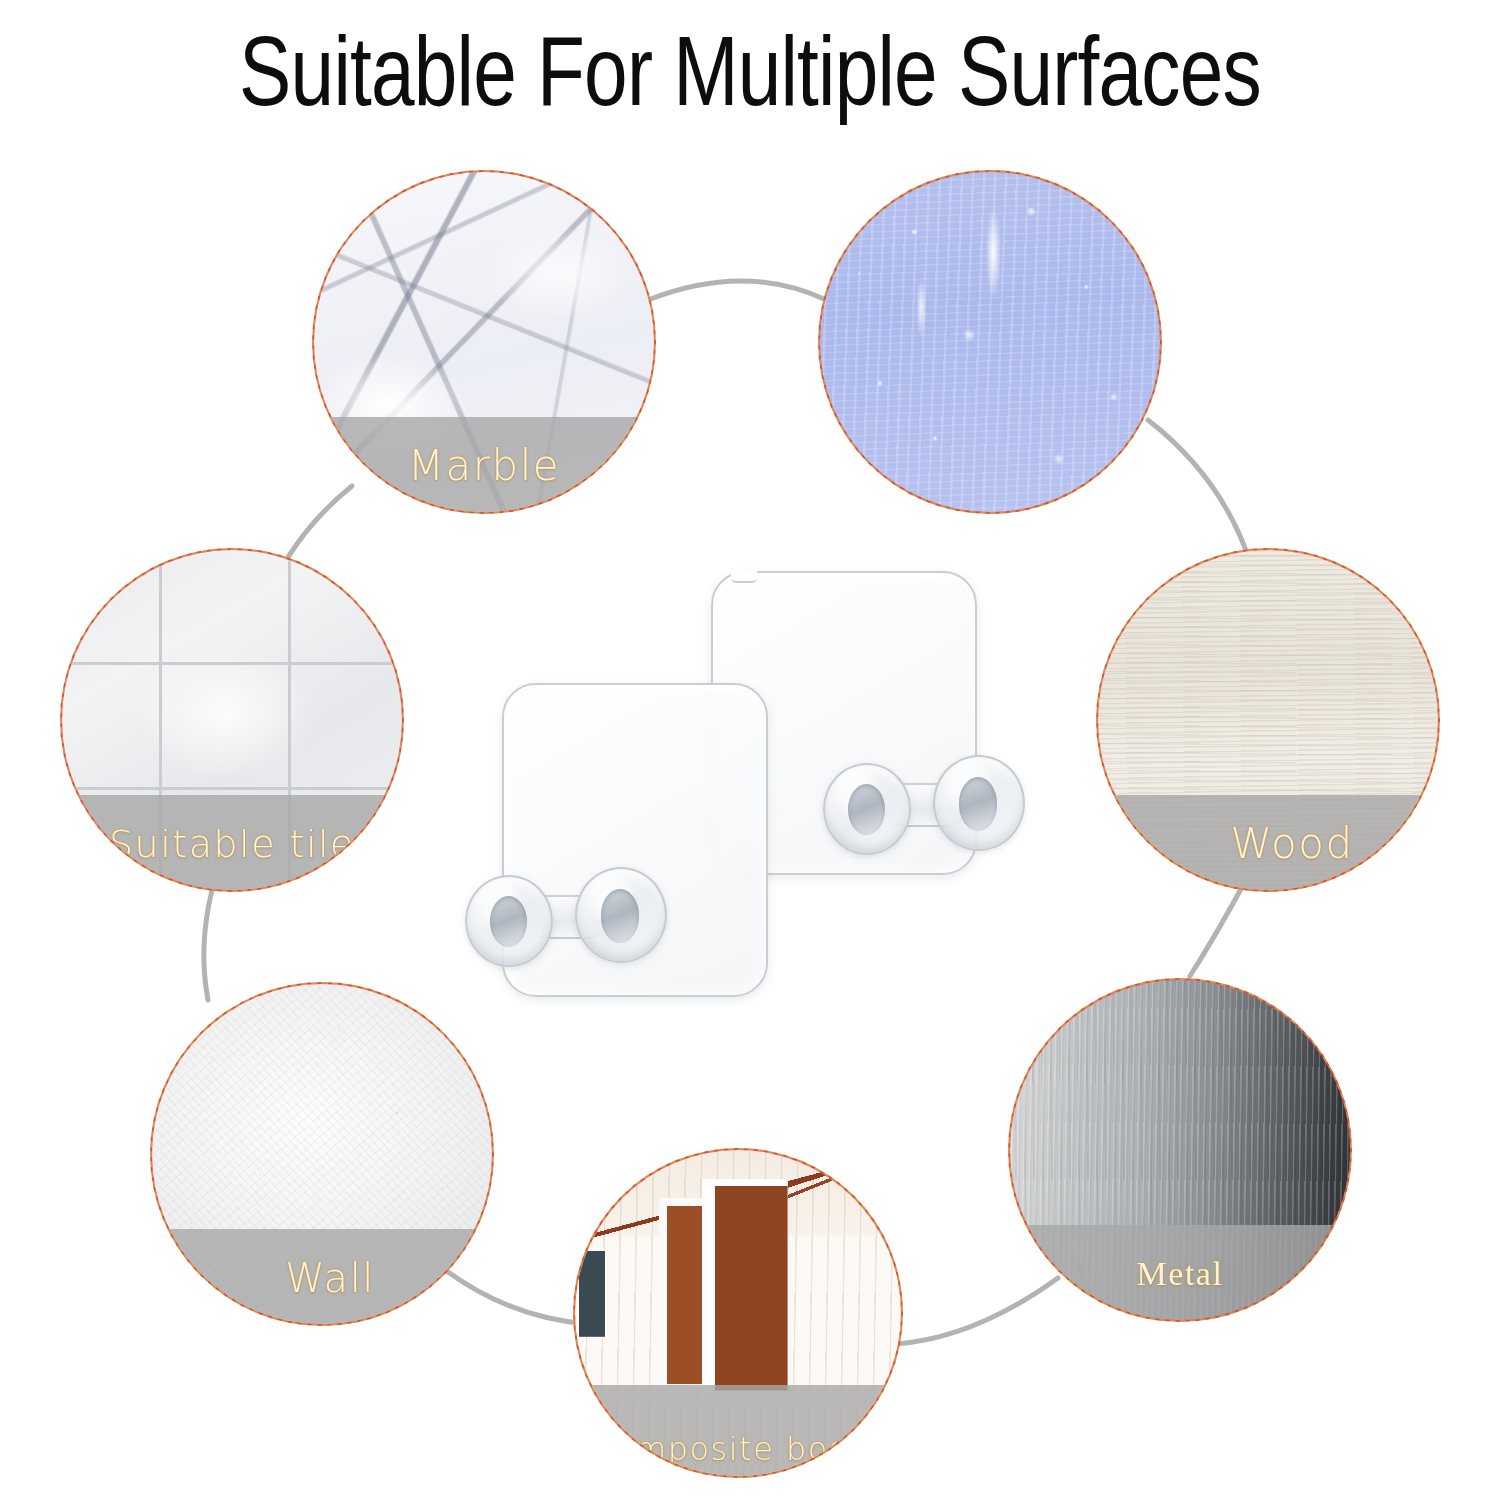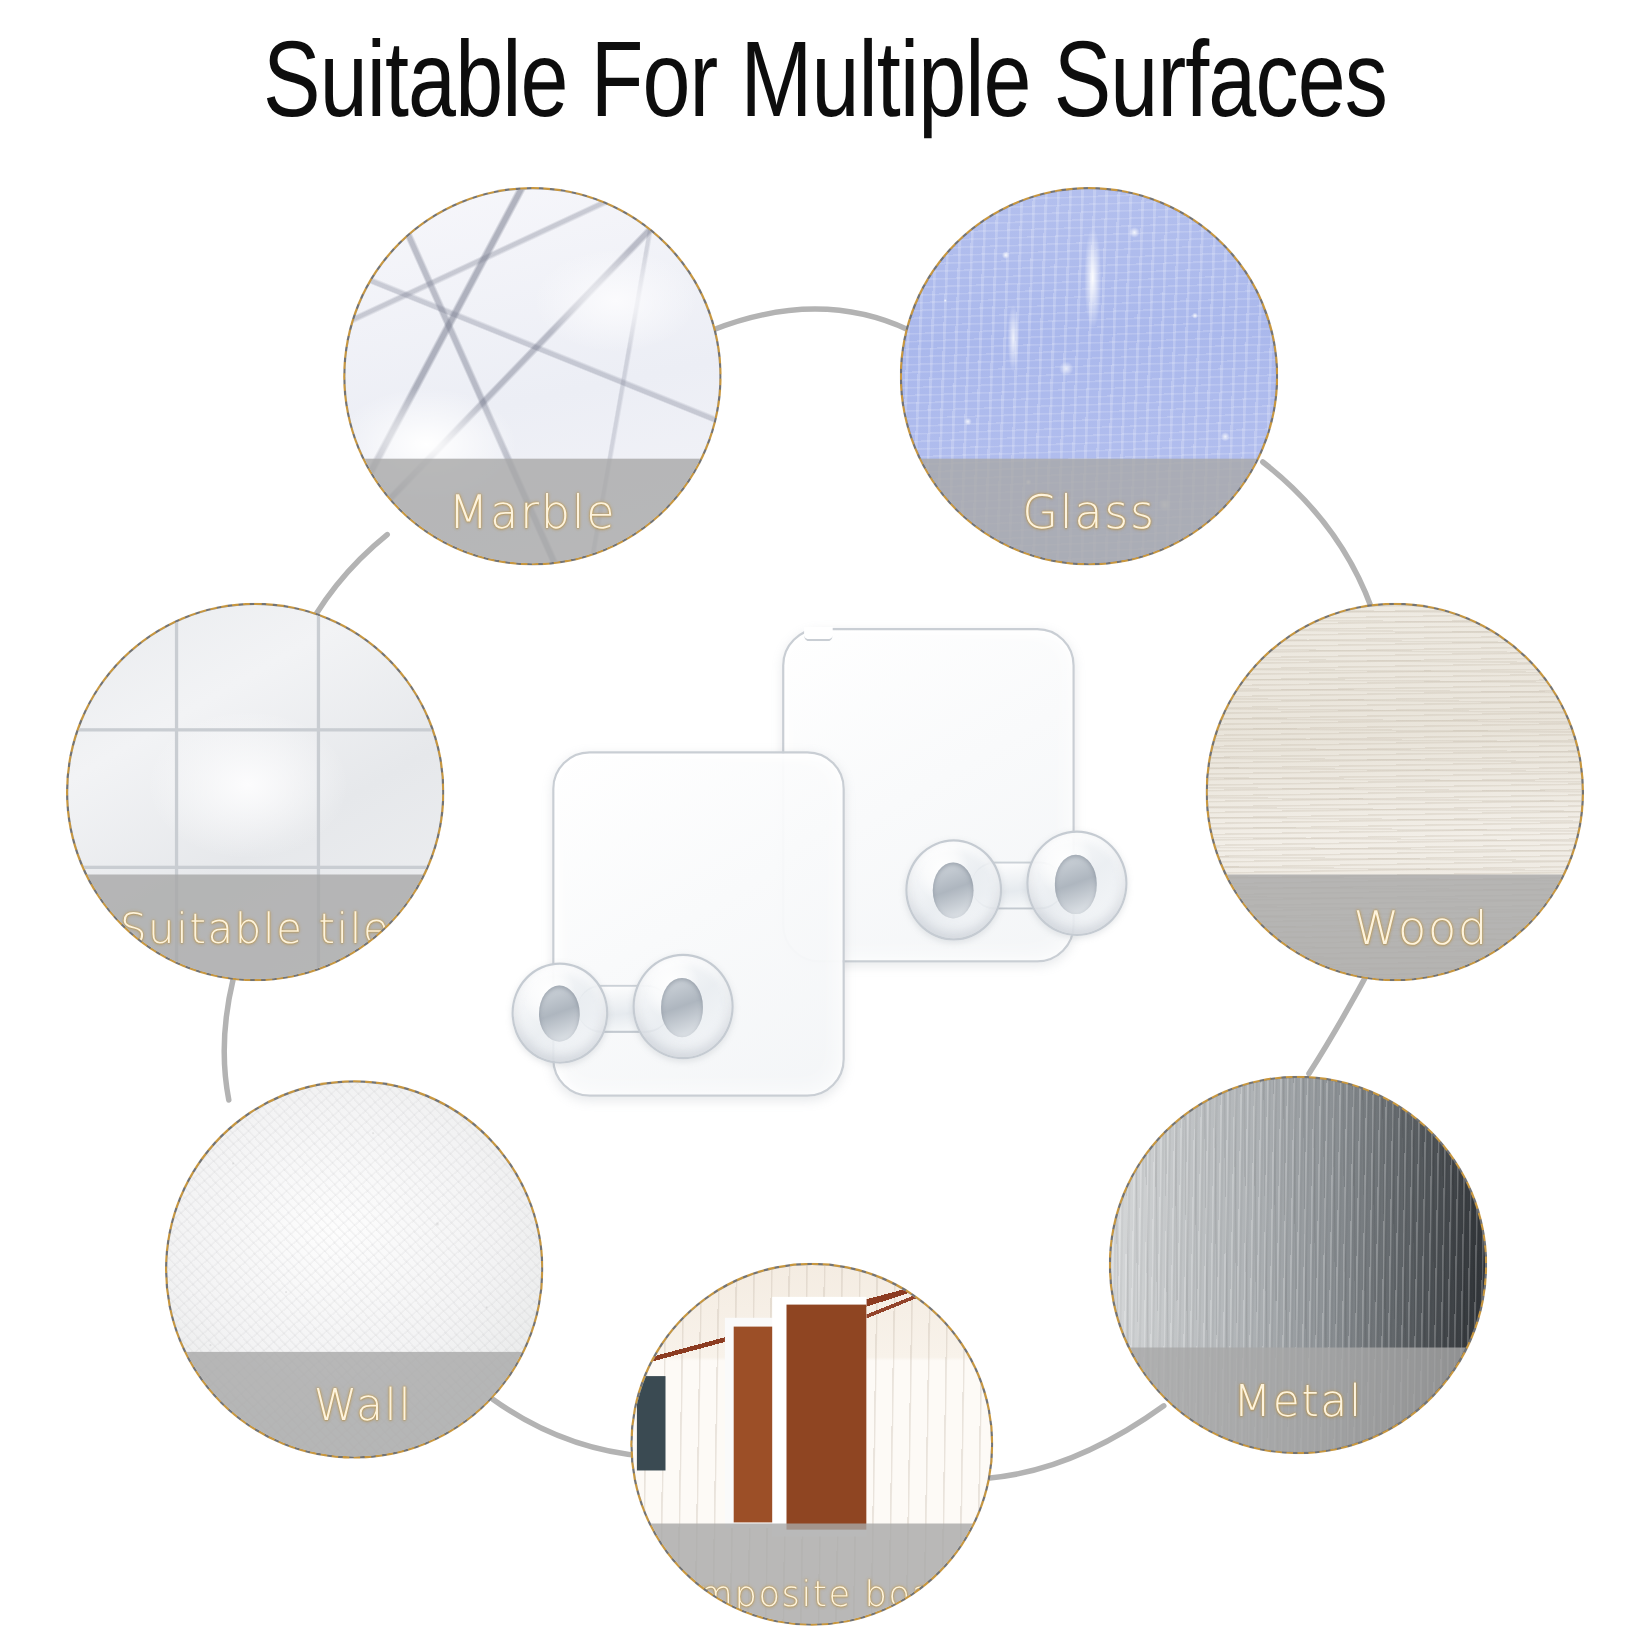"Marble" .surface-circle { background: #737373 -> #ef4444 }
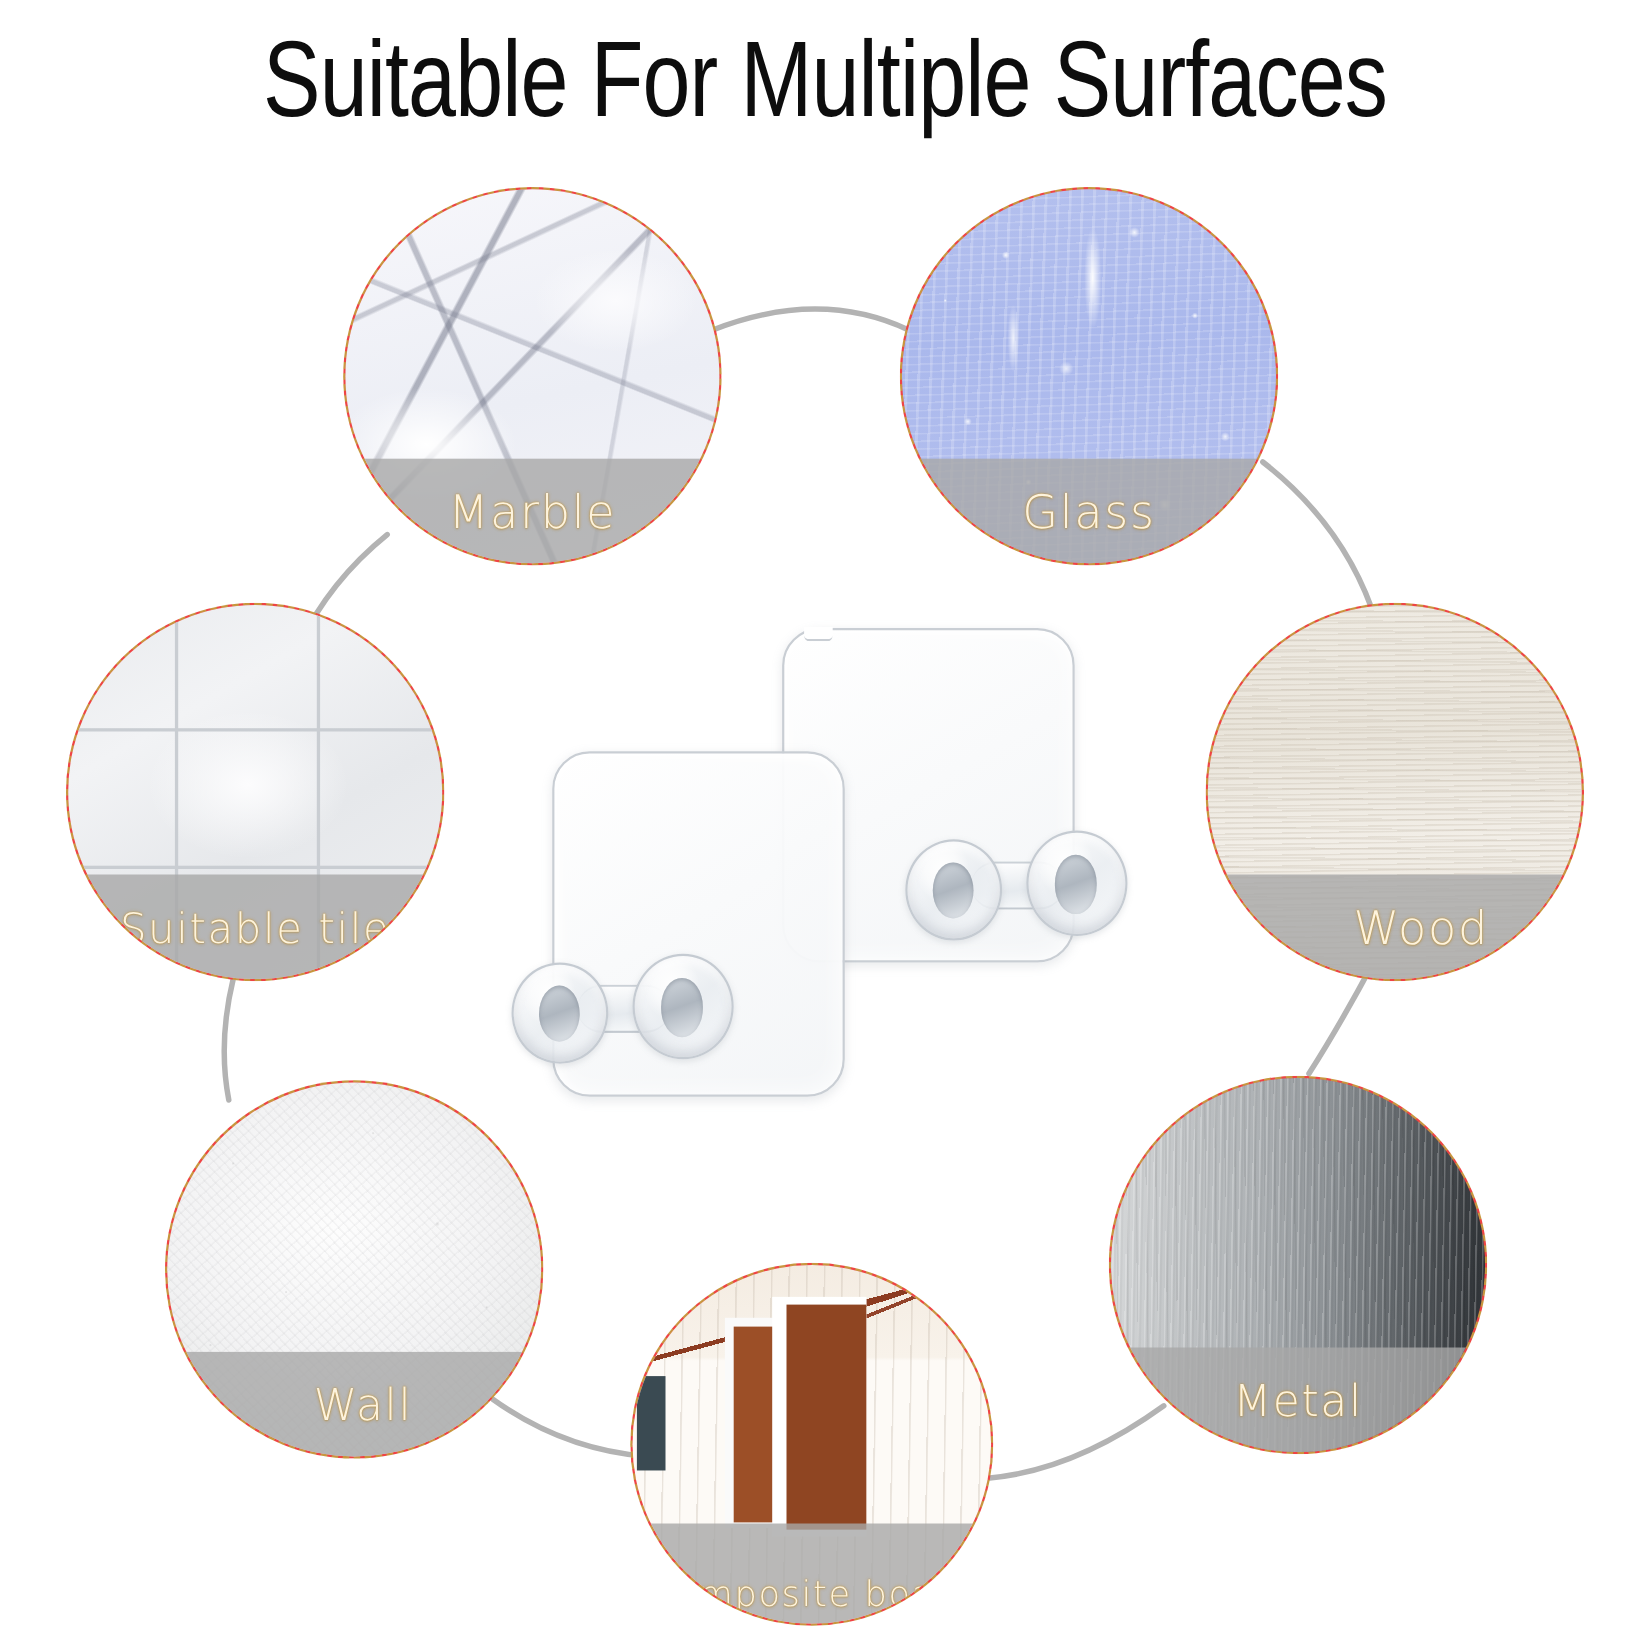"Glass" div.circle-band { html: <div> <span>Glass</span> </div> -> none }
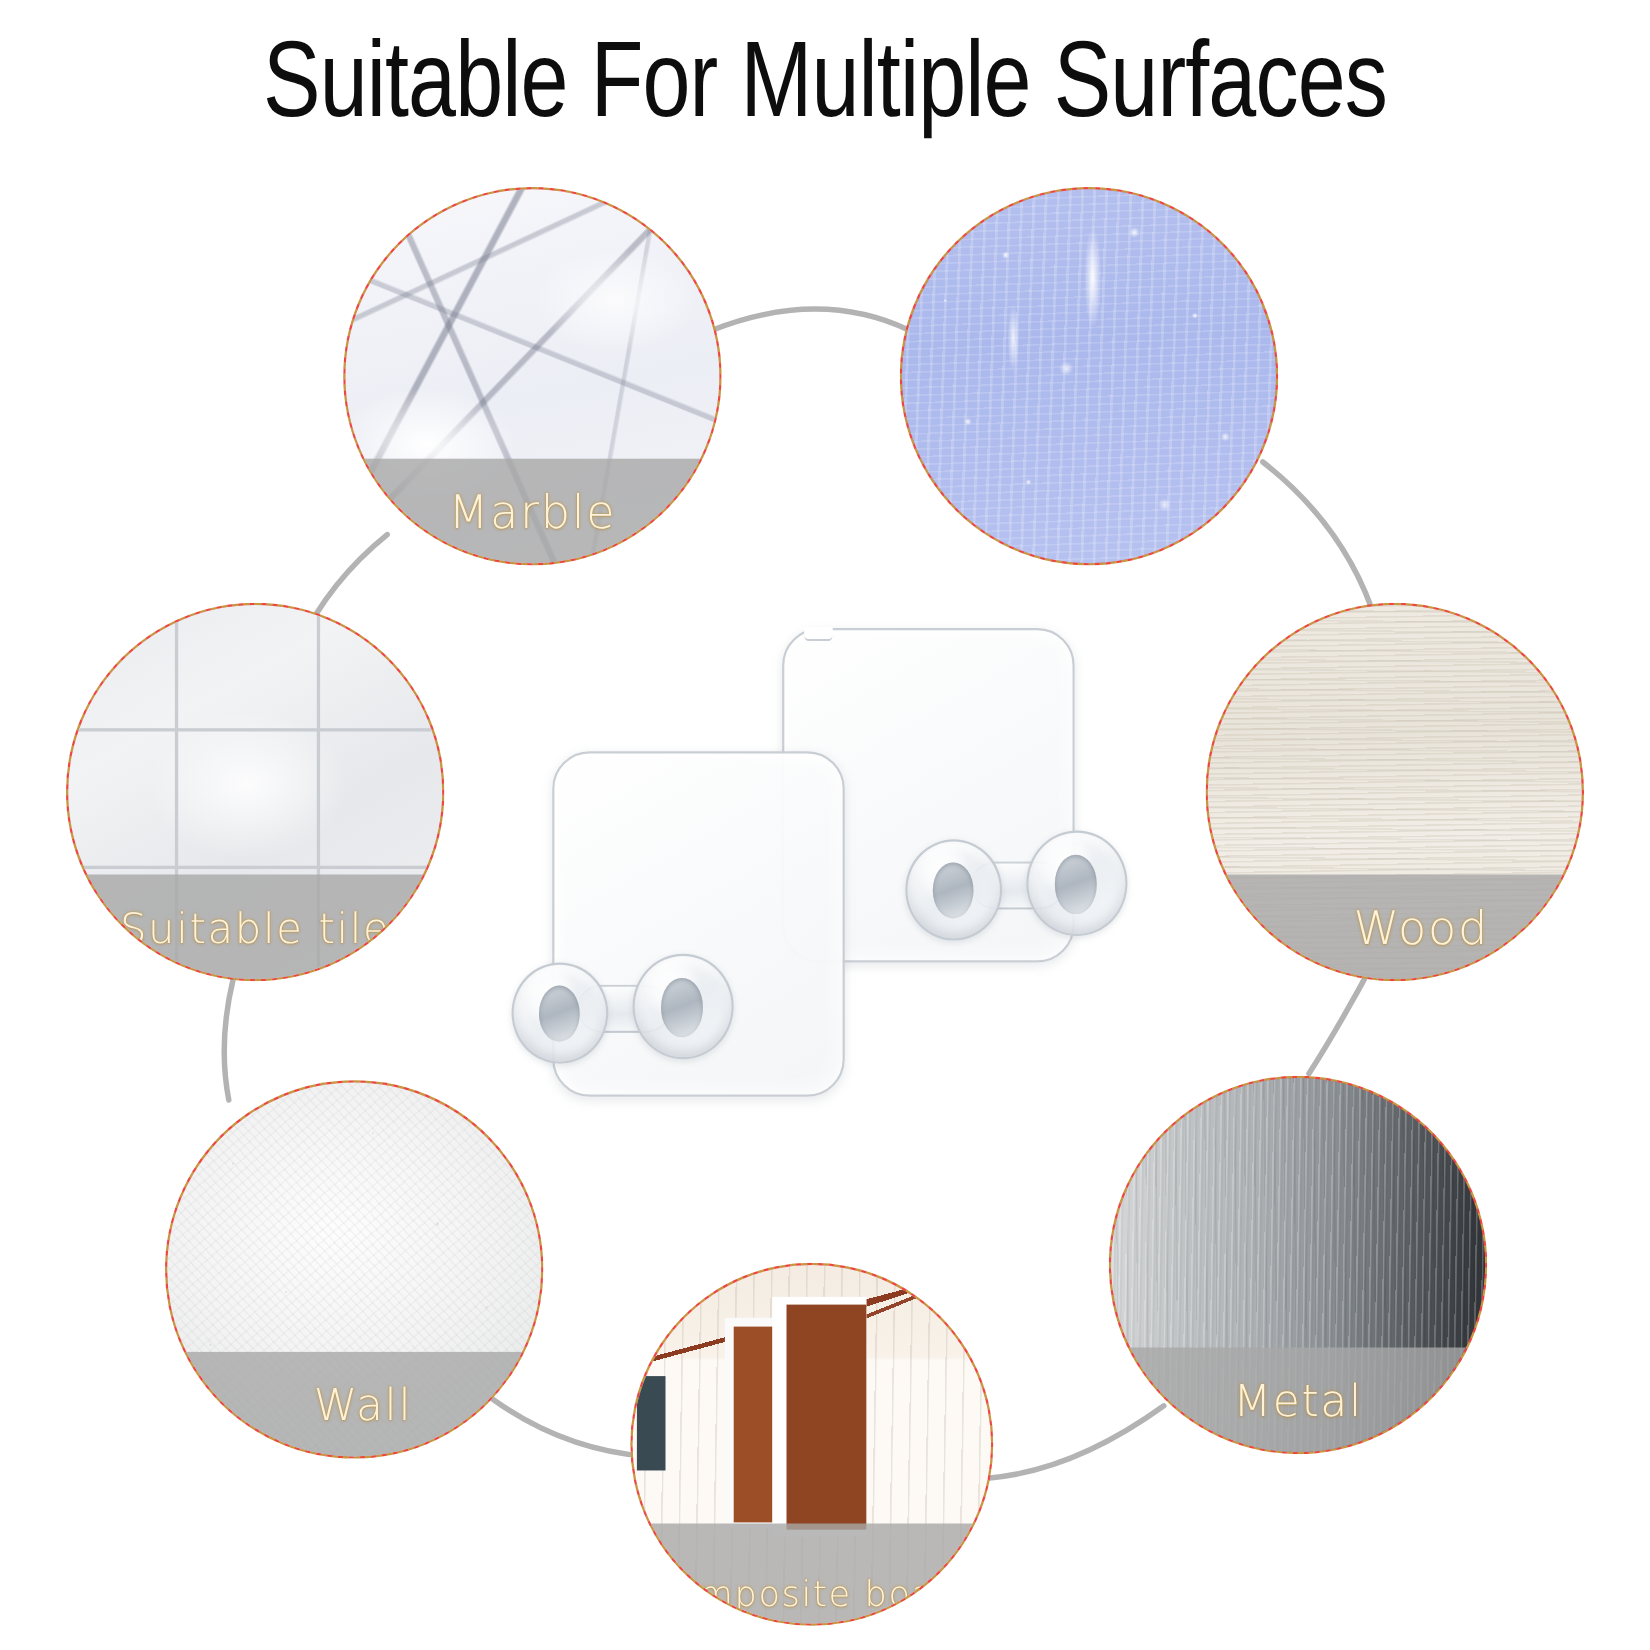"Metal" span.circle-label { font-family: none -> Liberation Serif, serif; font-size: 40px -> 34px }
